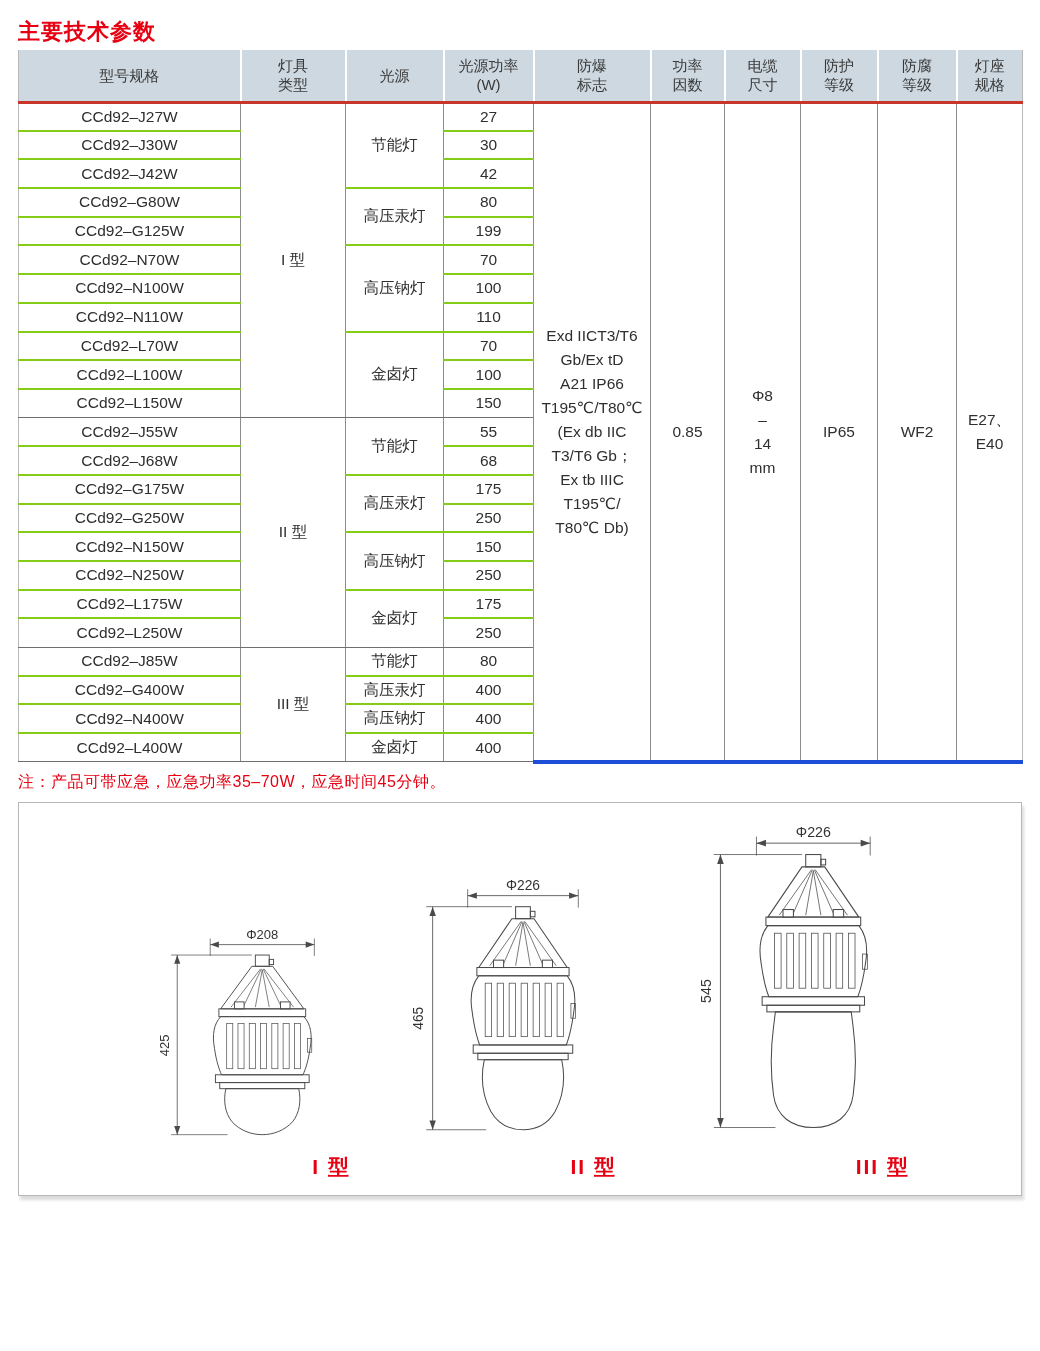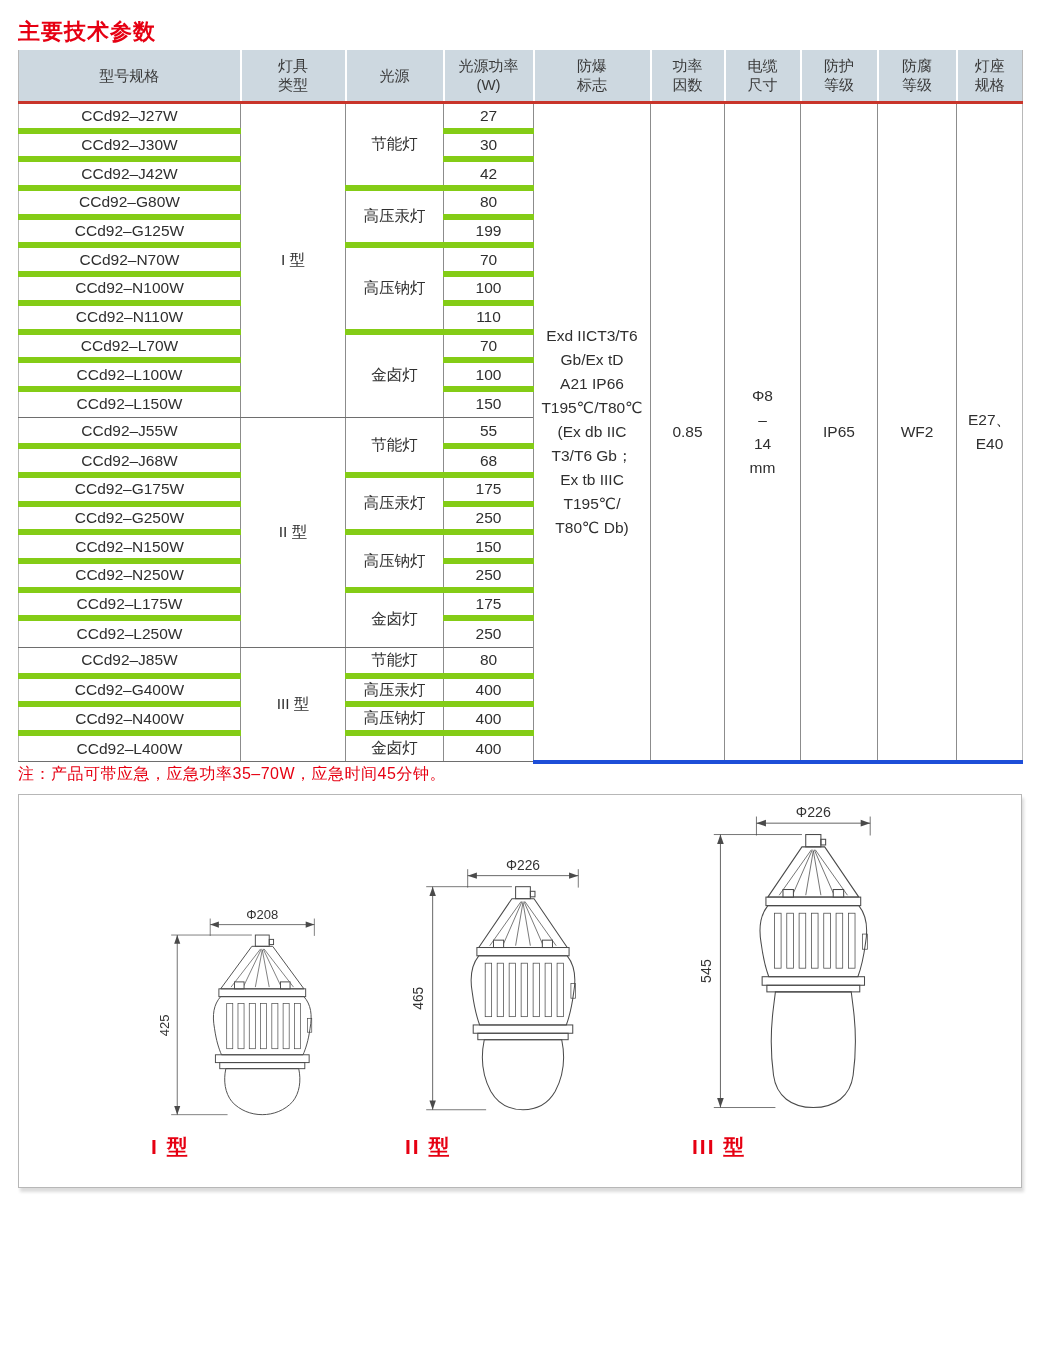"CCd92–J27W" td.model, td.power, td.source { border-bottom: 6px solid #84cc16 -> 2px solid #84cc16 }
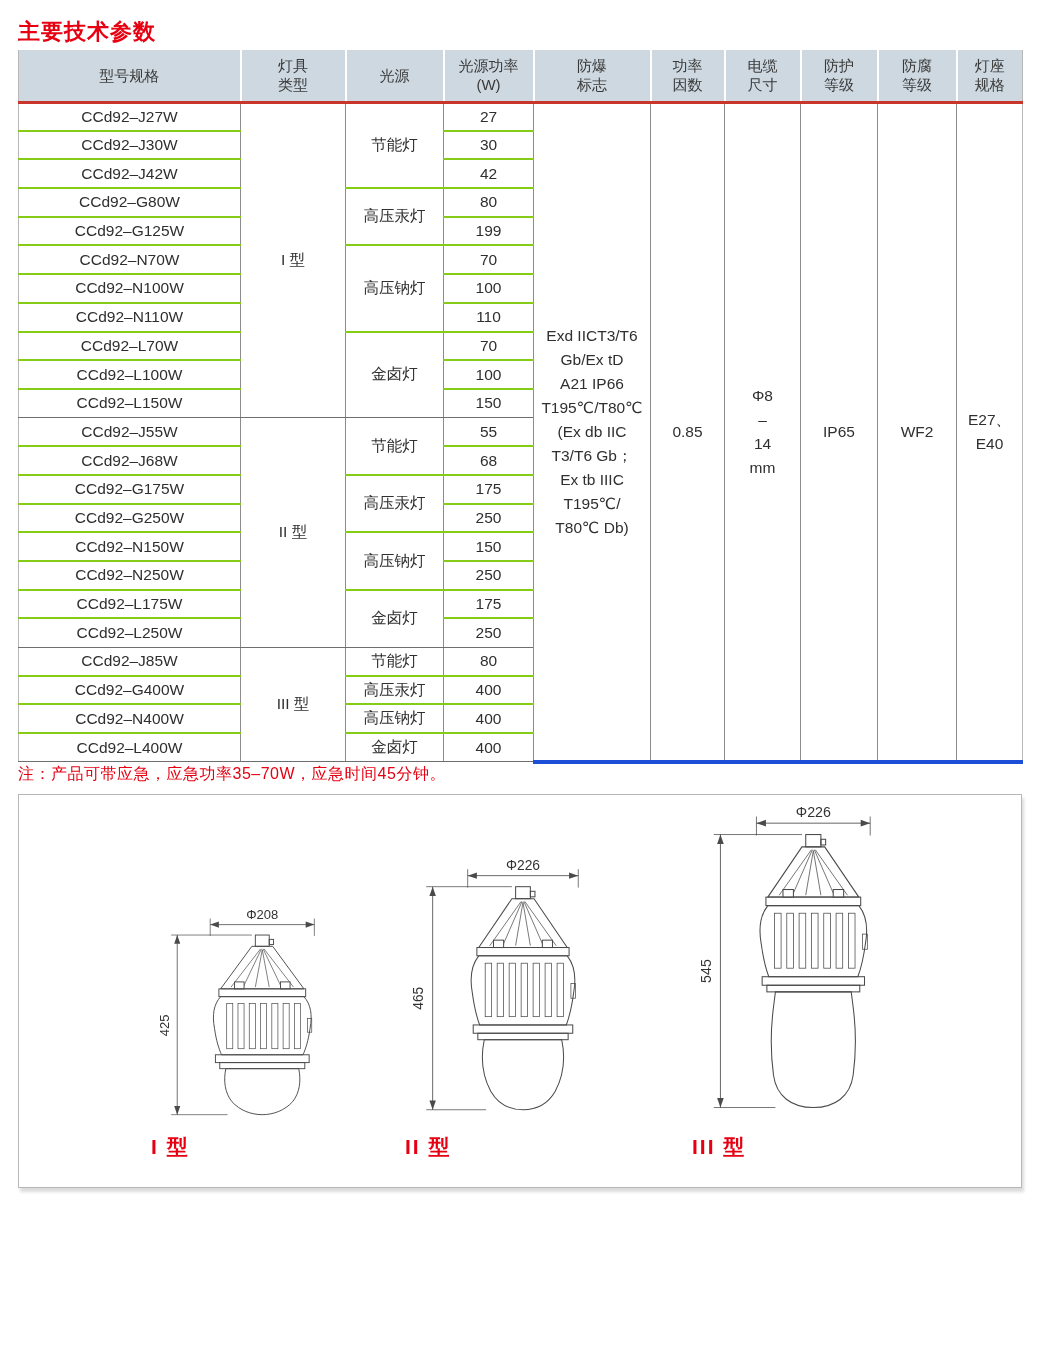"注：产品可带应急，应急功率35–70W，应急时间45分钟。" .note { margin-top: 0 -> 8px }
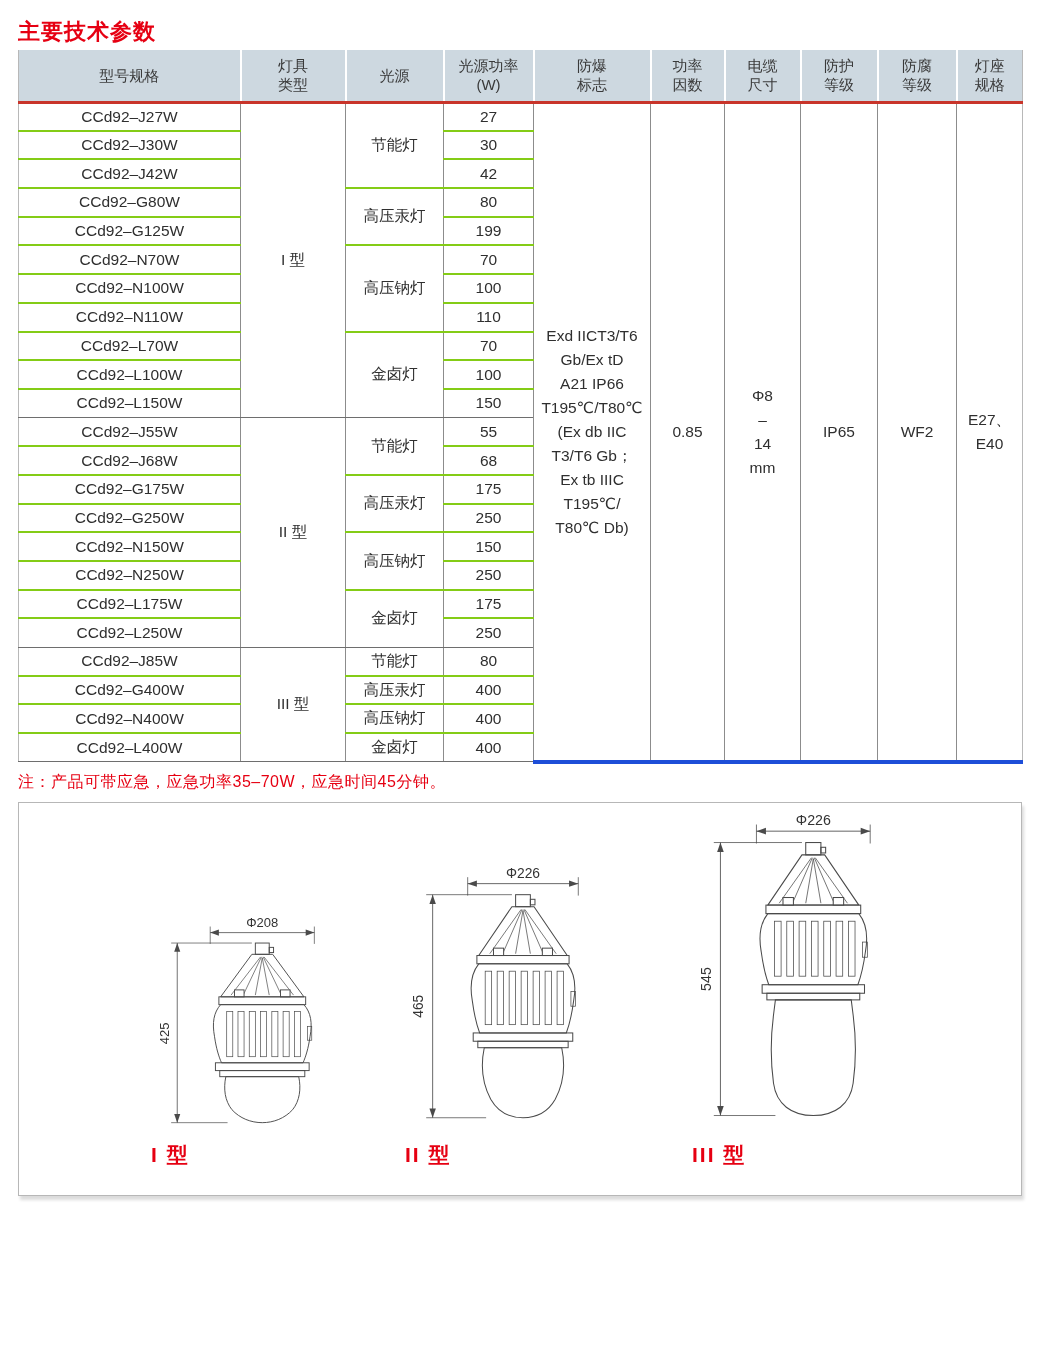"Φ226" .drawing-col { bottom: 26px -> 14px; text-align: left -> right }
